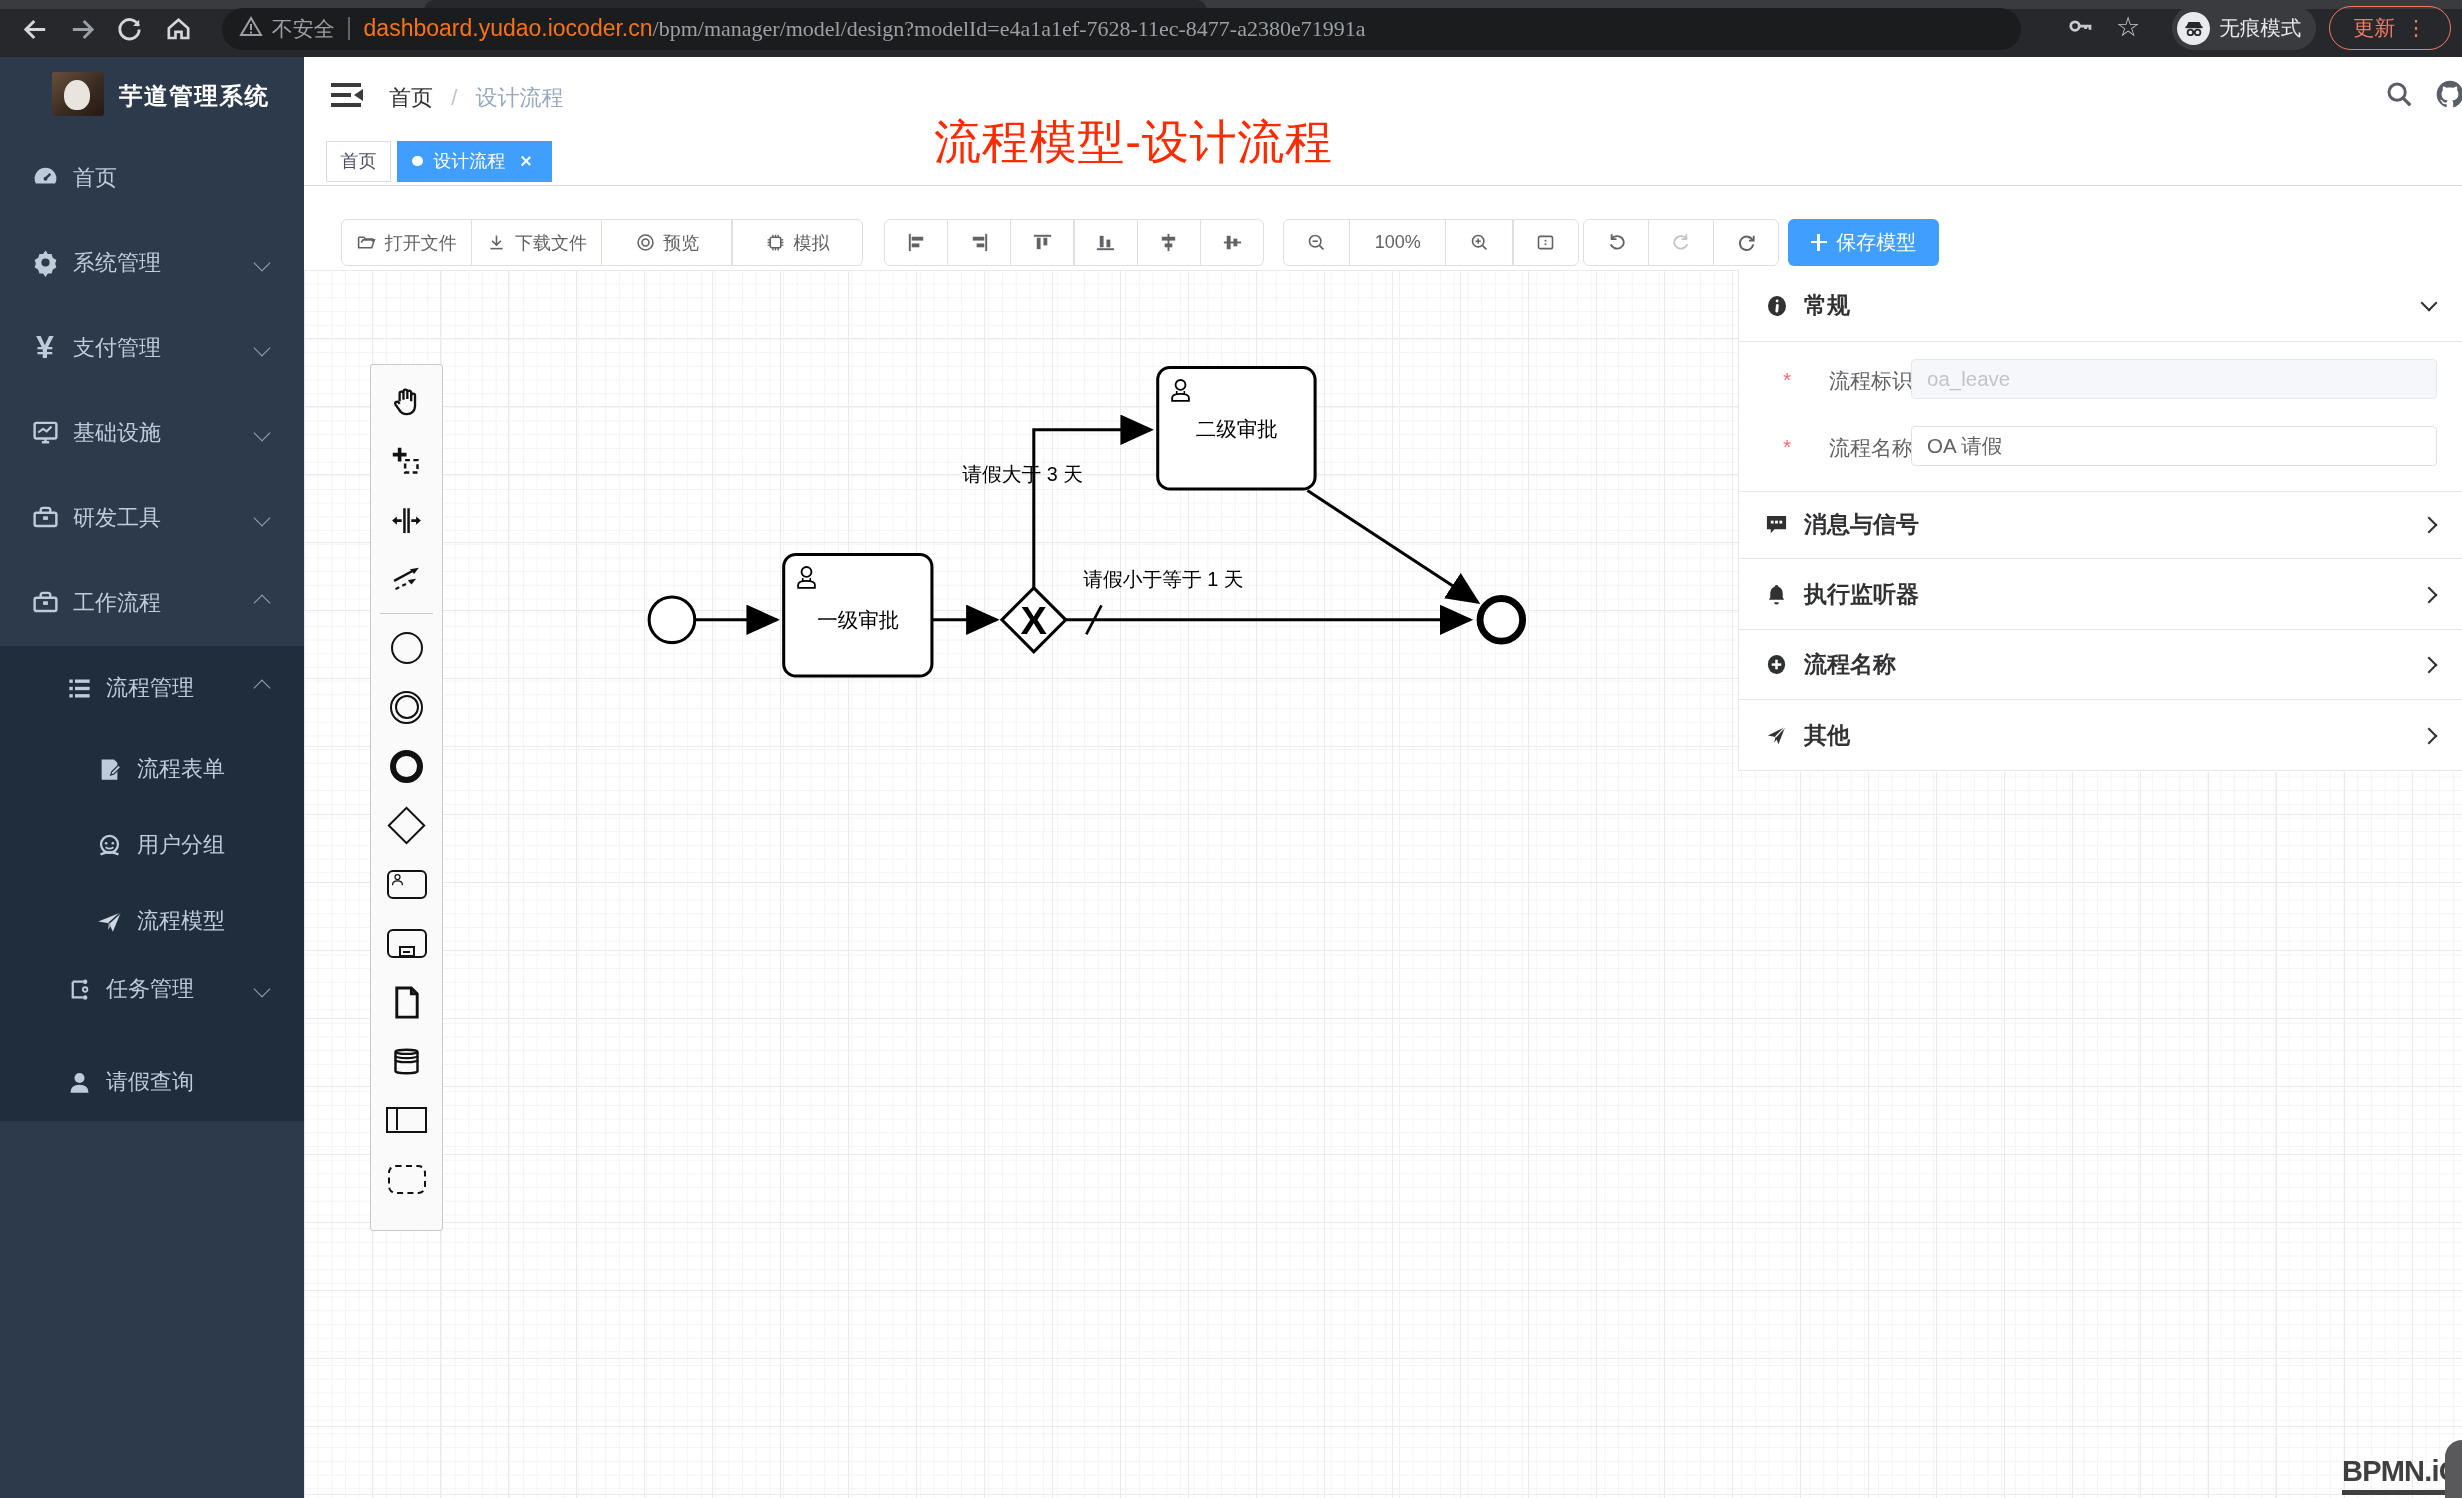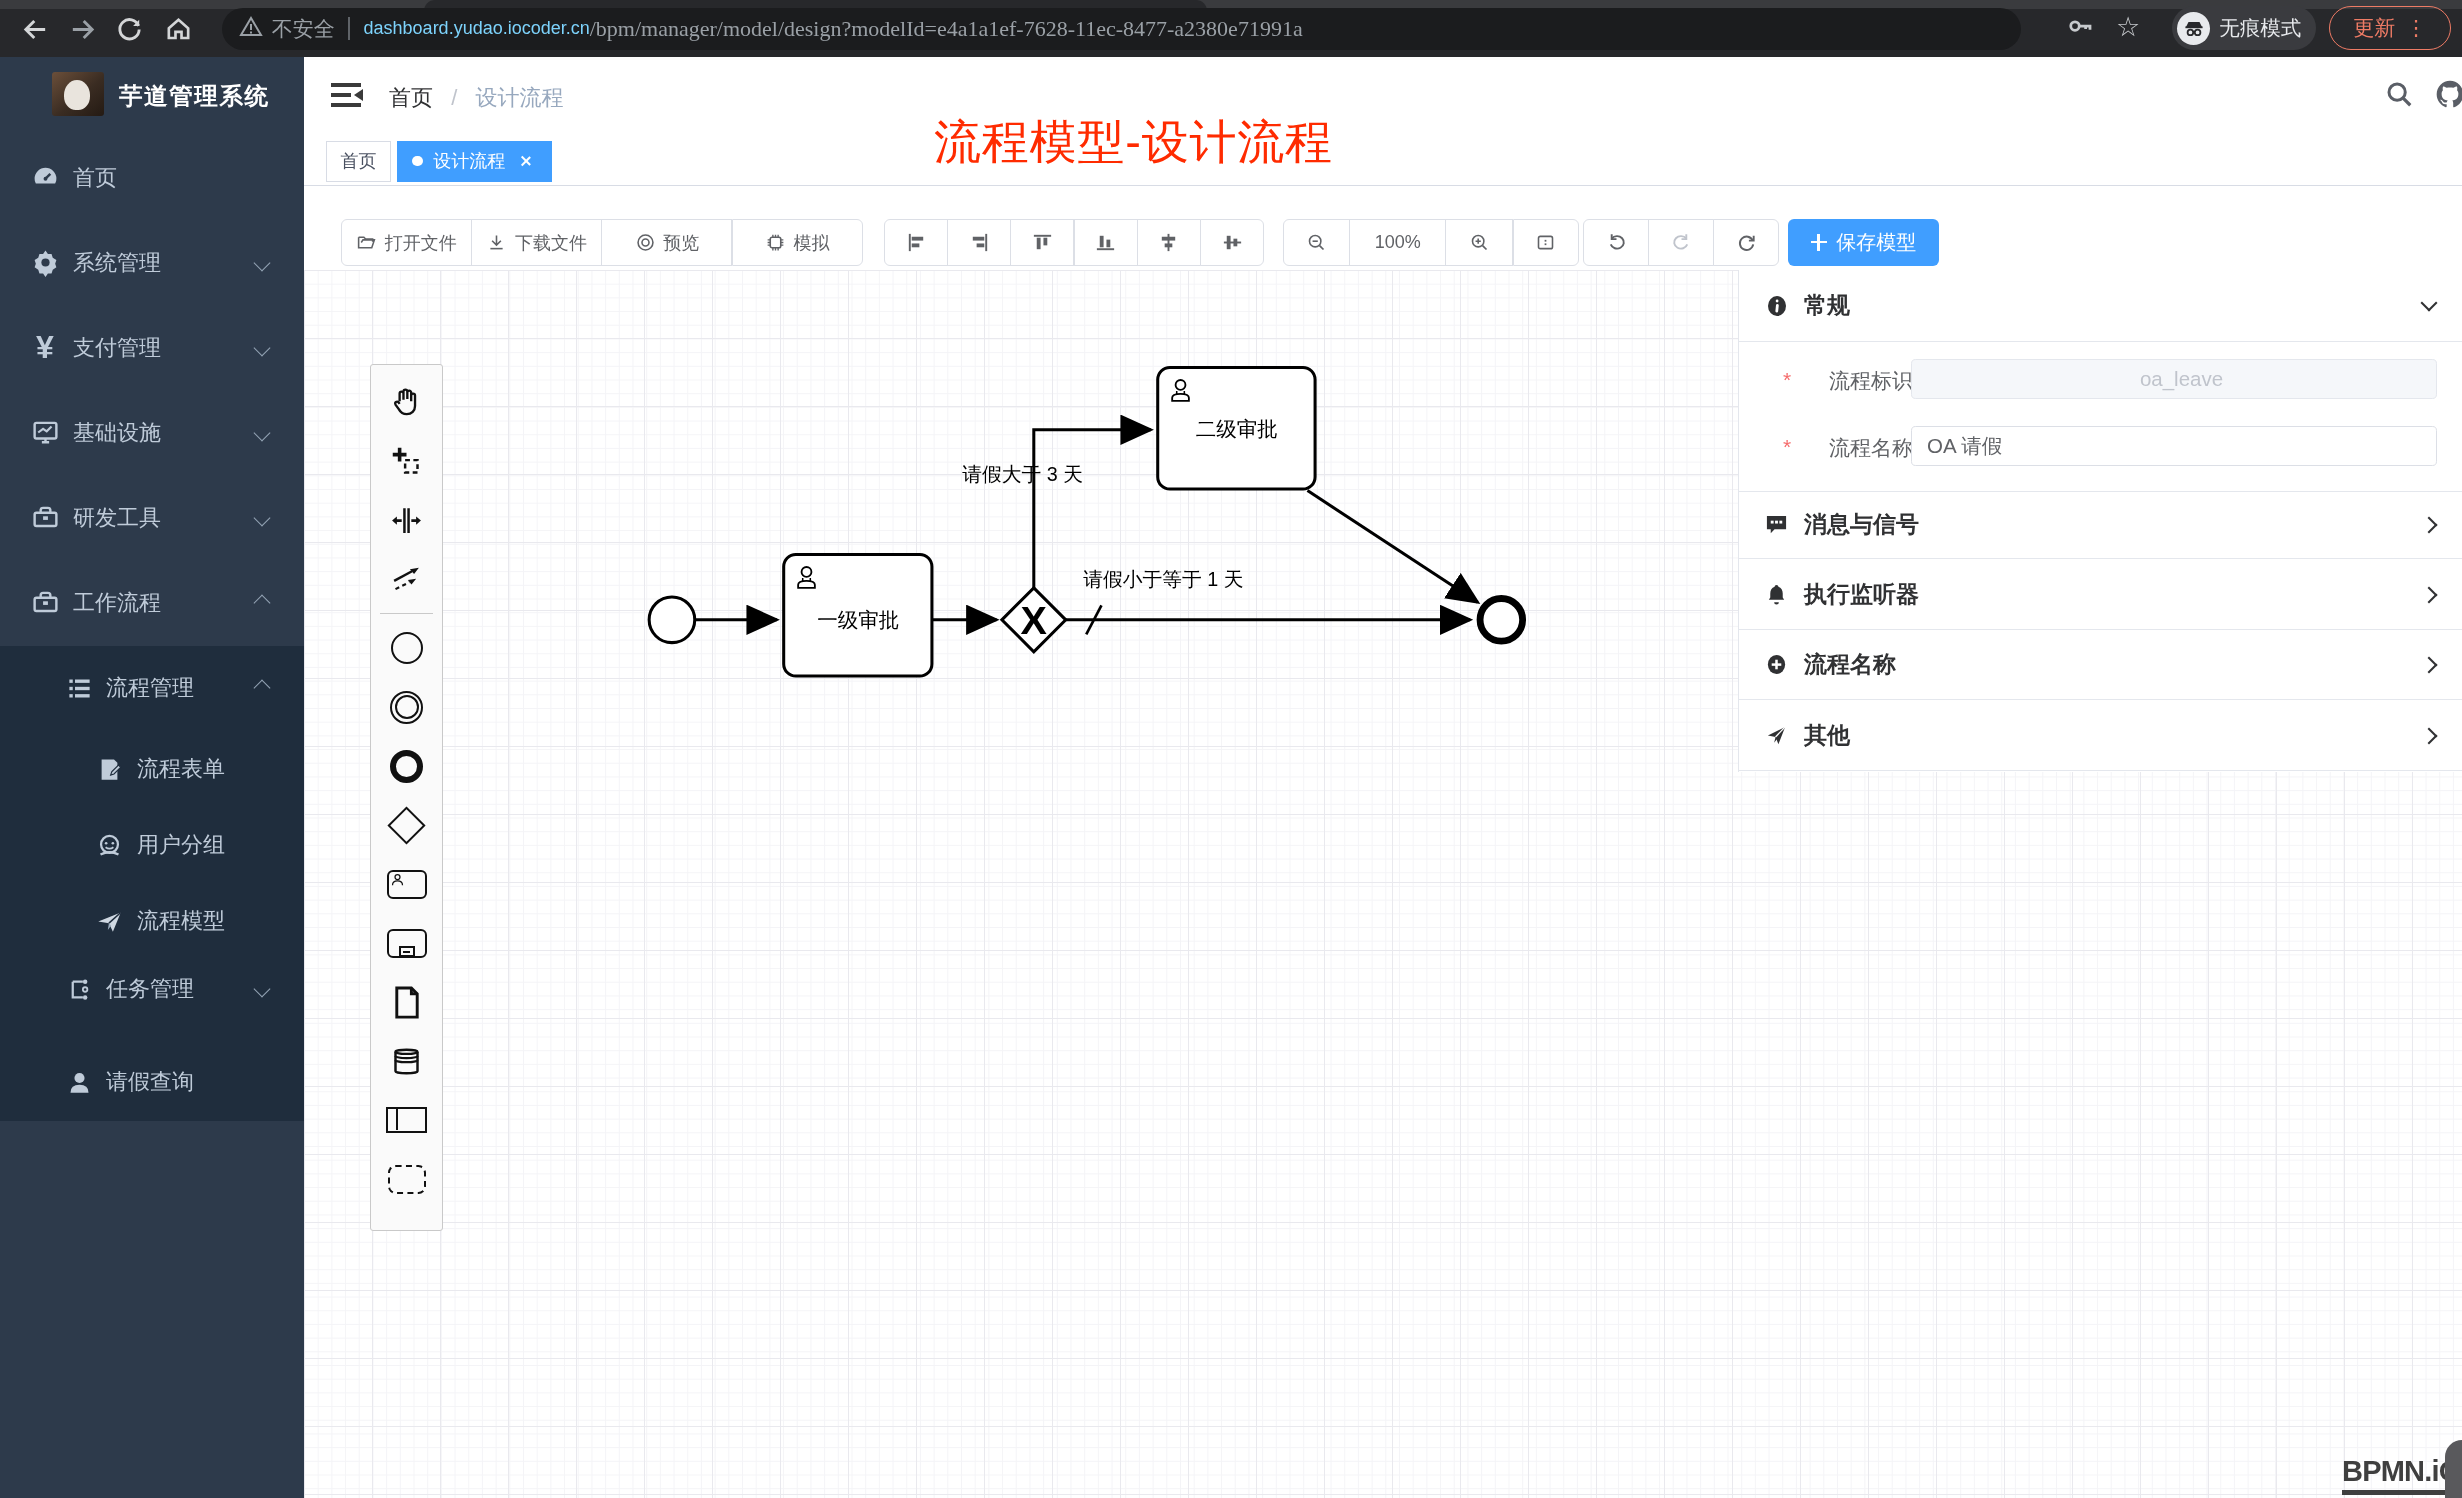"dashboard.yudao.iocoder.cn" #addrbar .host { color: #7dd3fc -> #f97316; font-size: 18px -> 23px }
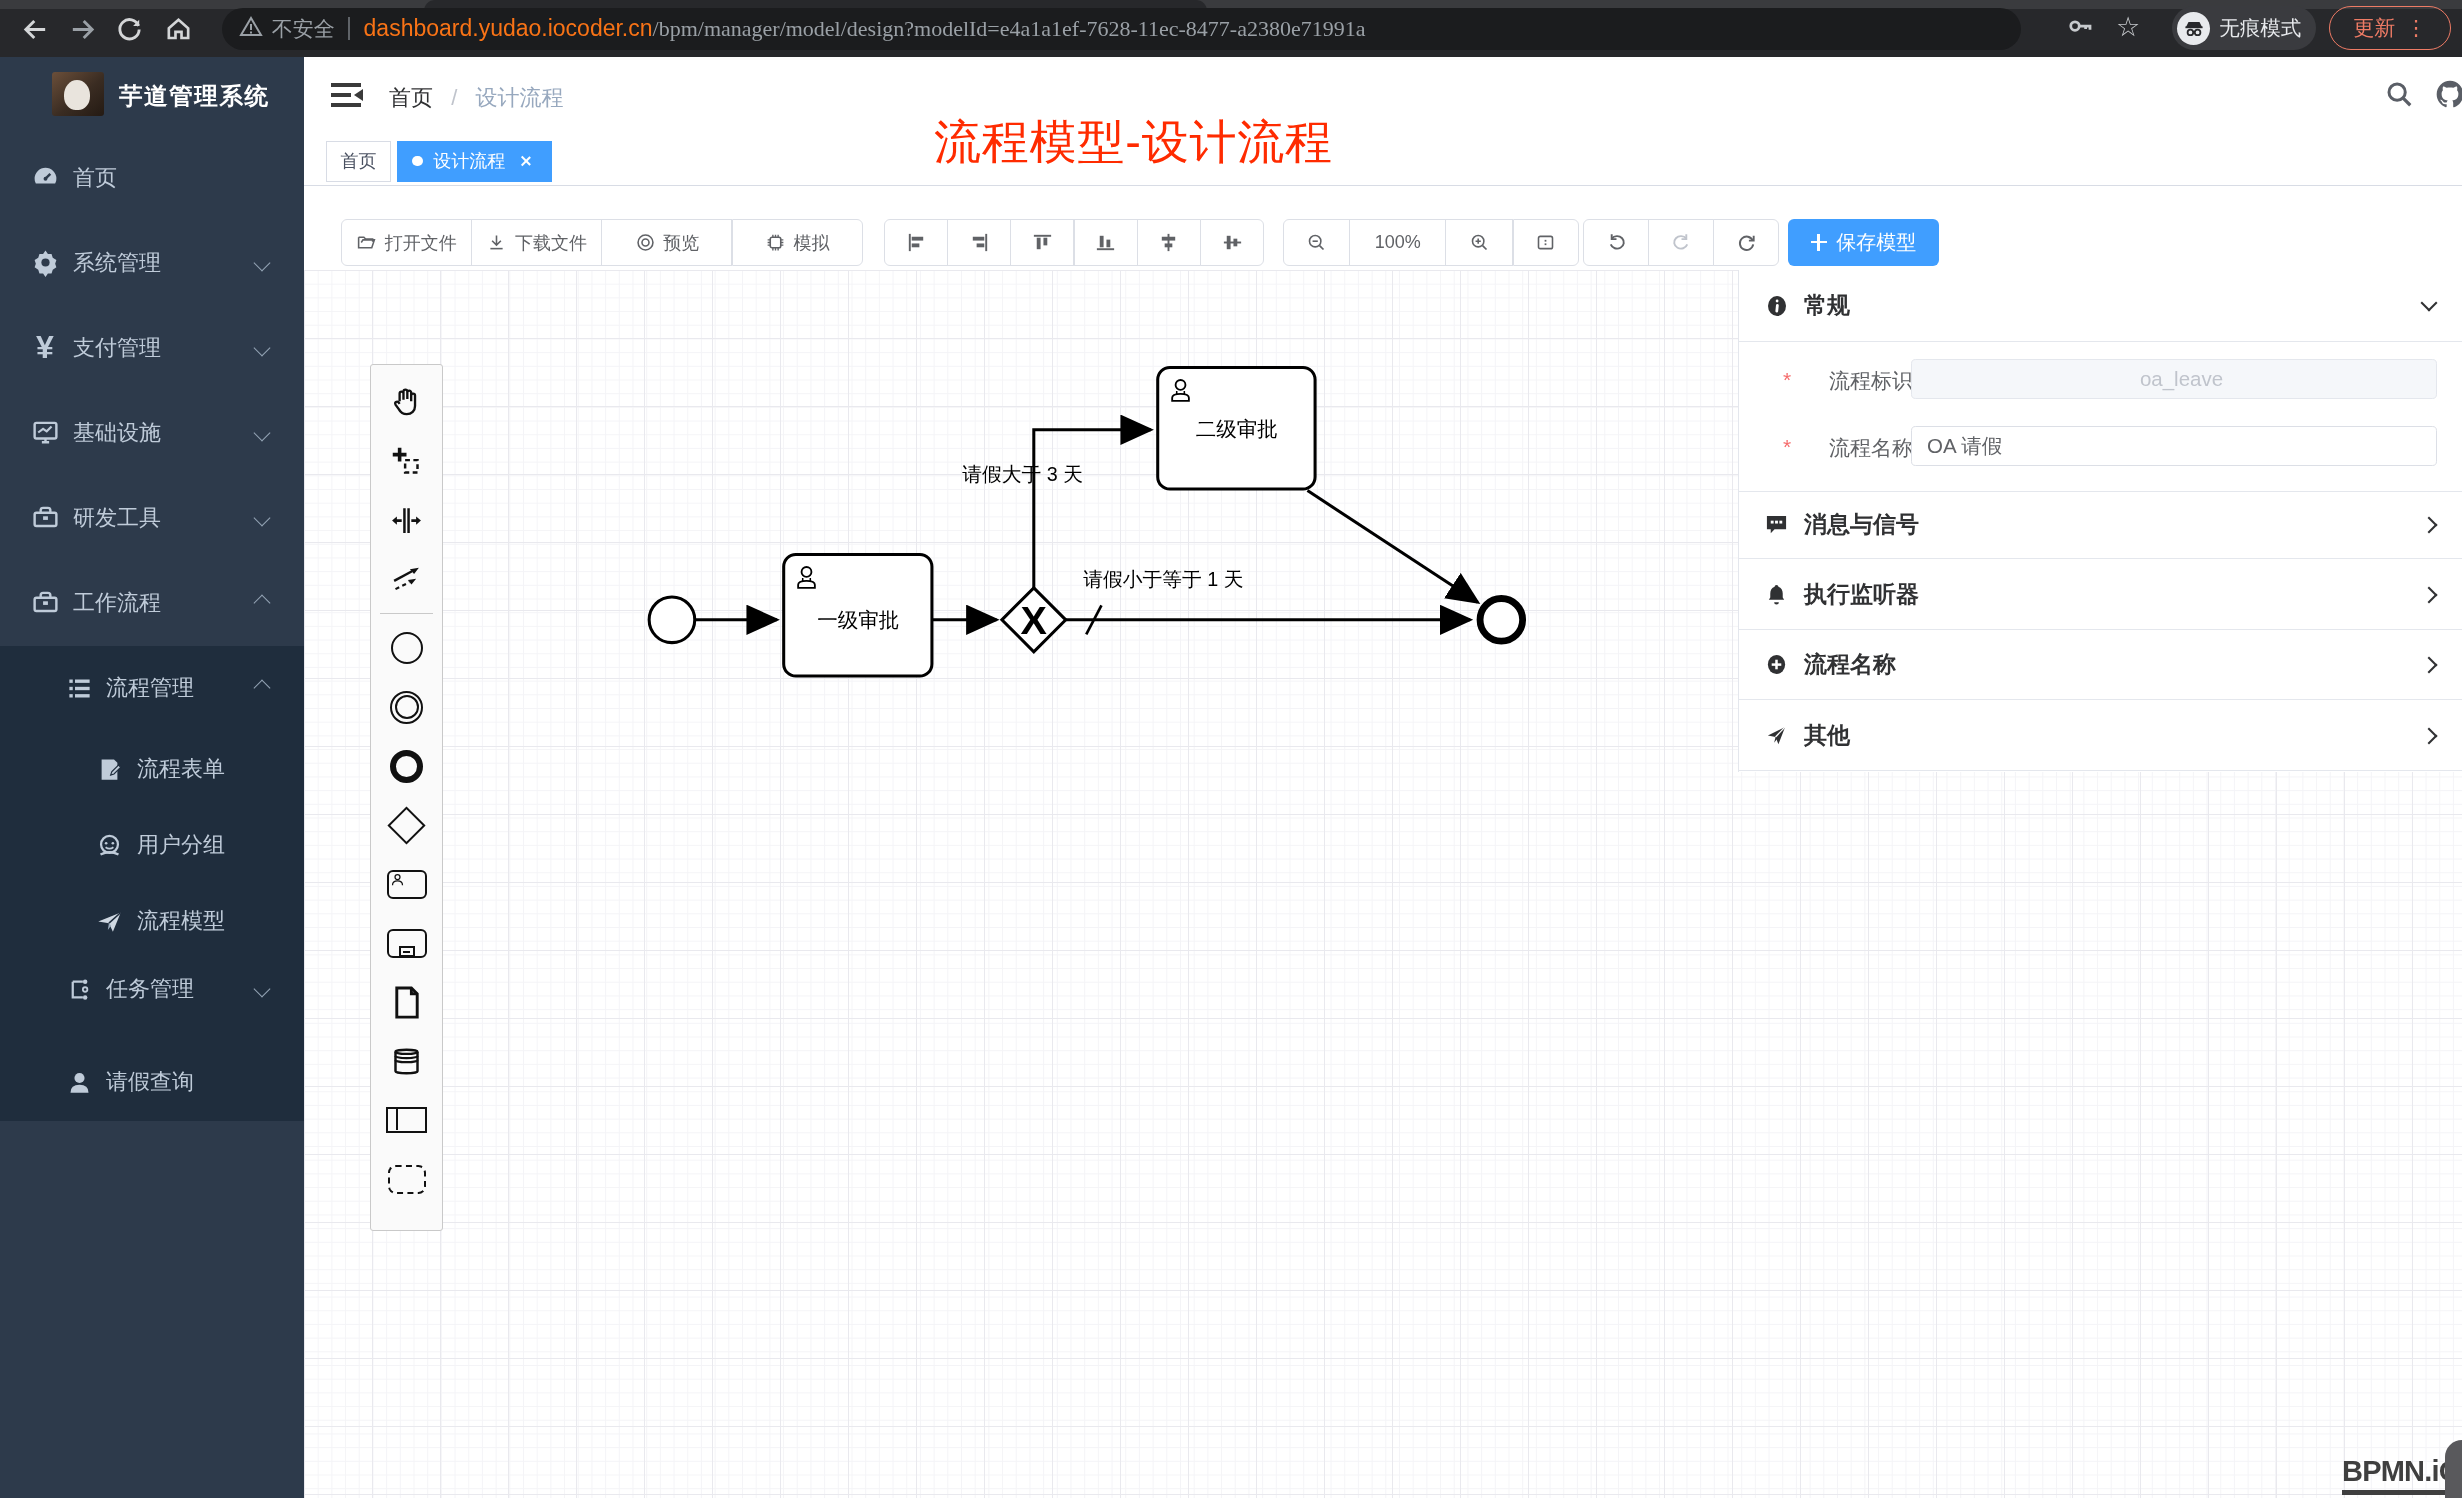"oa_leave" .fld .finput.disabled { justify-content: center -> none }
